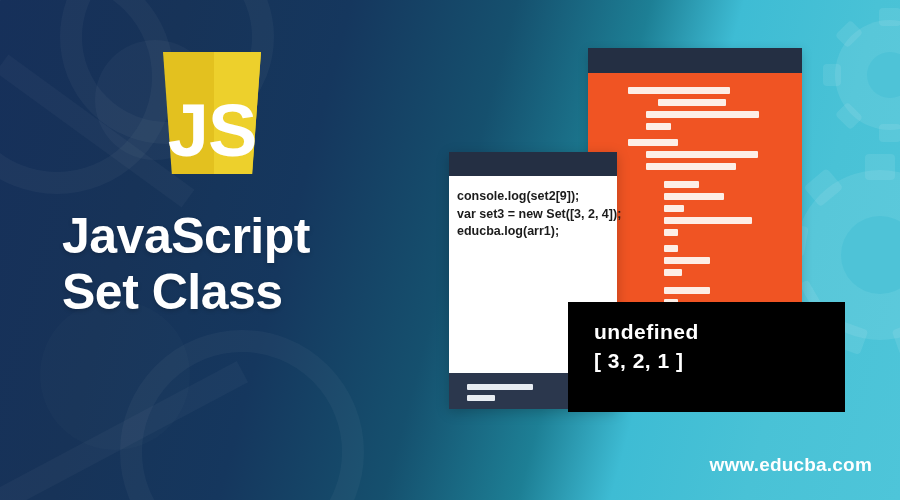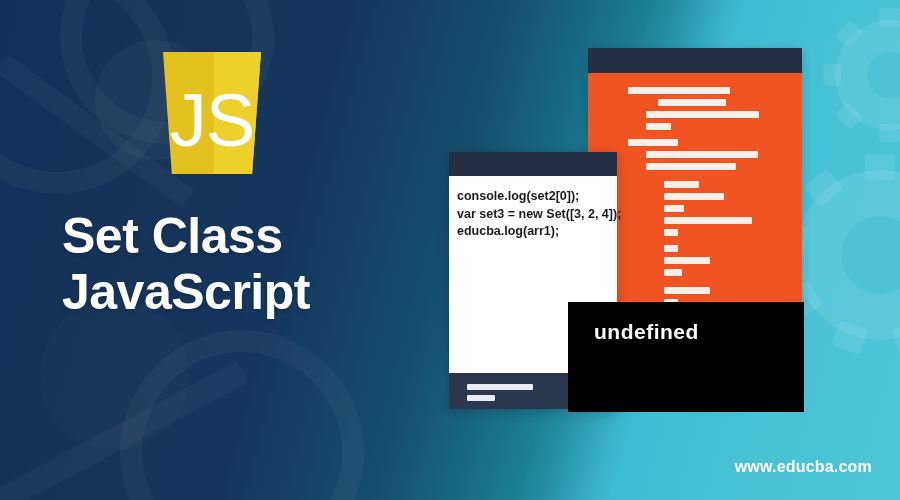"JS" .js-letters { font-weight: normal -> bold; padding-top: 8px -> 18px }
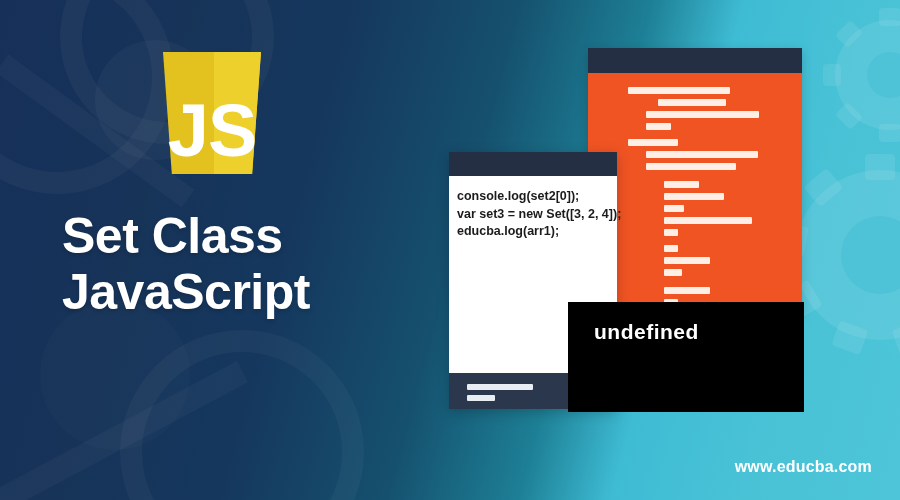"console.log(set2[0]);" span.row { text: 0 -> 9 }
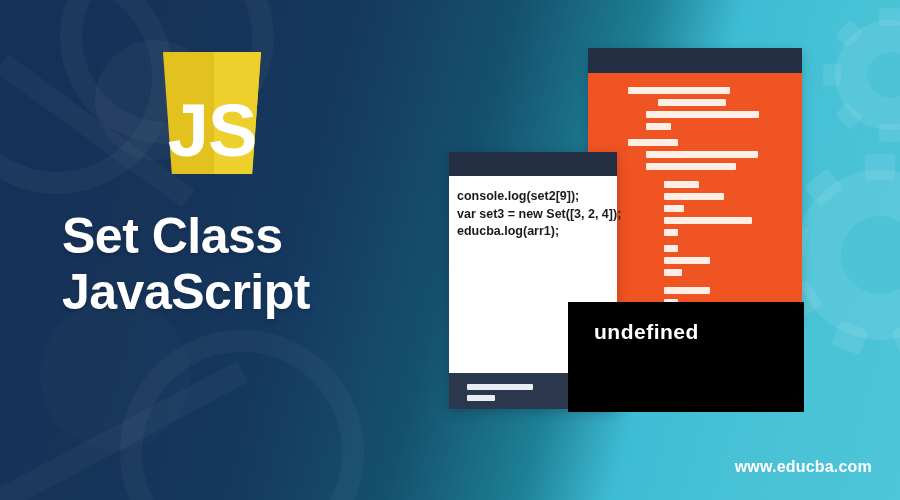"Set Class" span.line { order: before "JavaScript" -> after "JavaScript" }
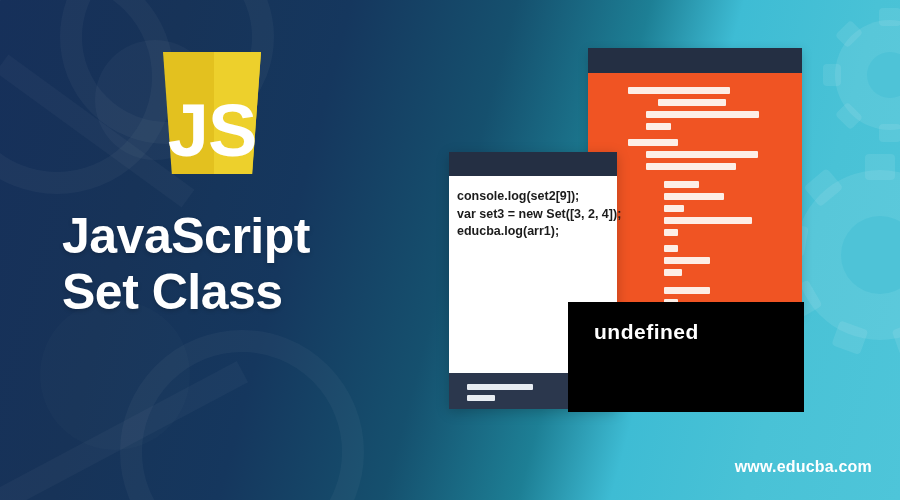"undefined" .output-box { width: 236px -> 277px }
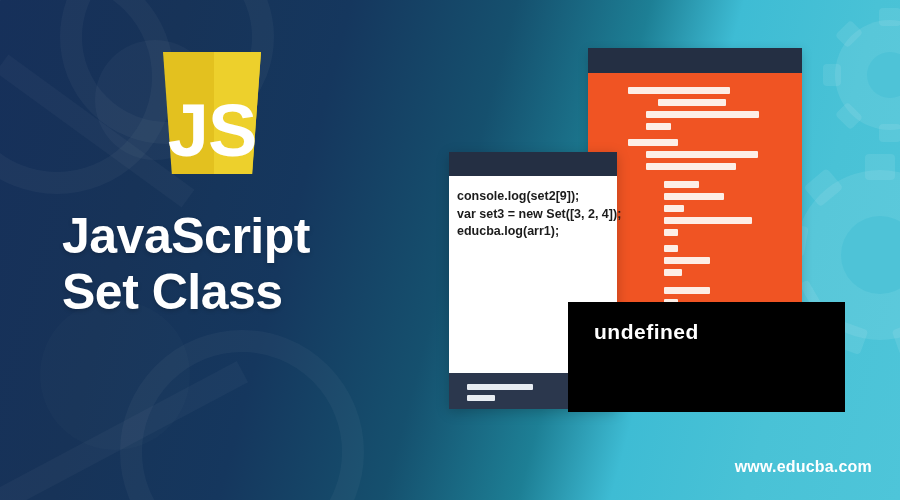"[ 3, 2, 1 ]" span.out-line { html: none -> <span>[ 3, 2, 1 ]</span> }
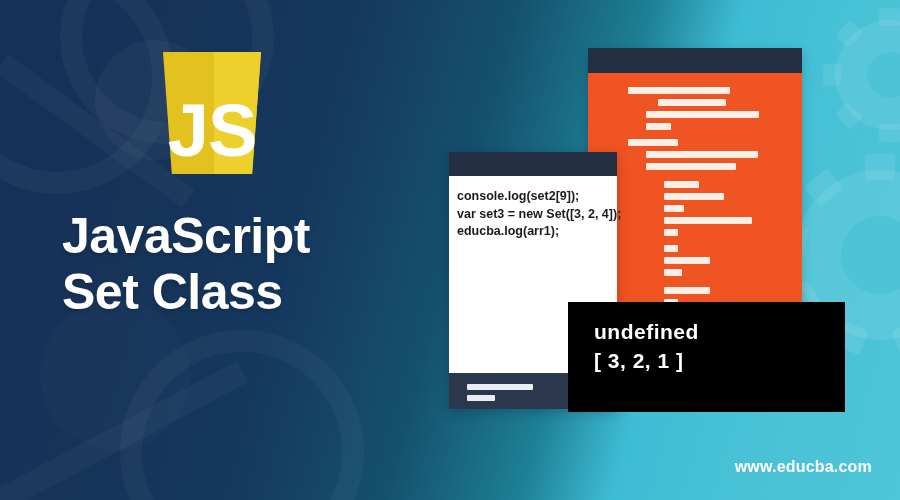"www.educba.com" .footer-url { font-size: 16px -> 19px }
